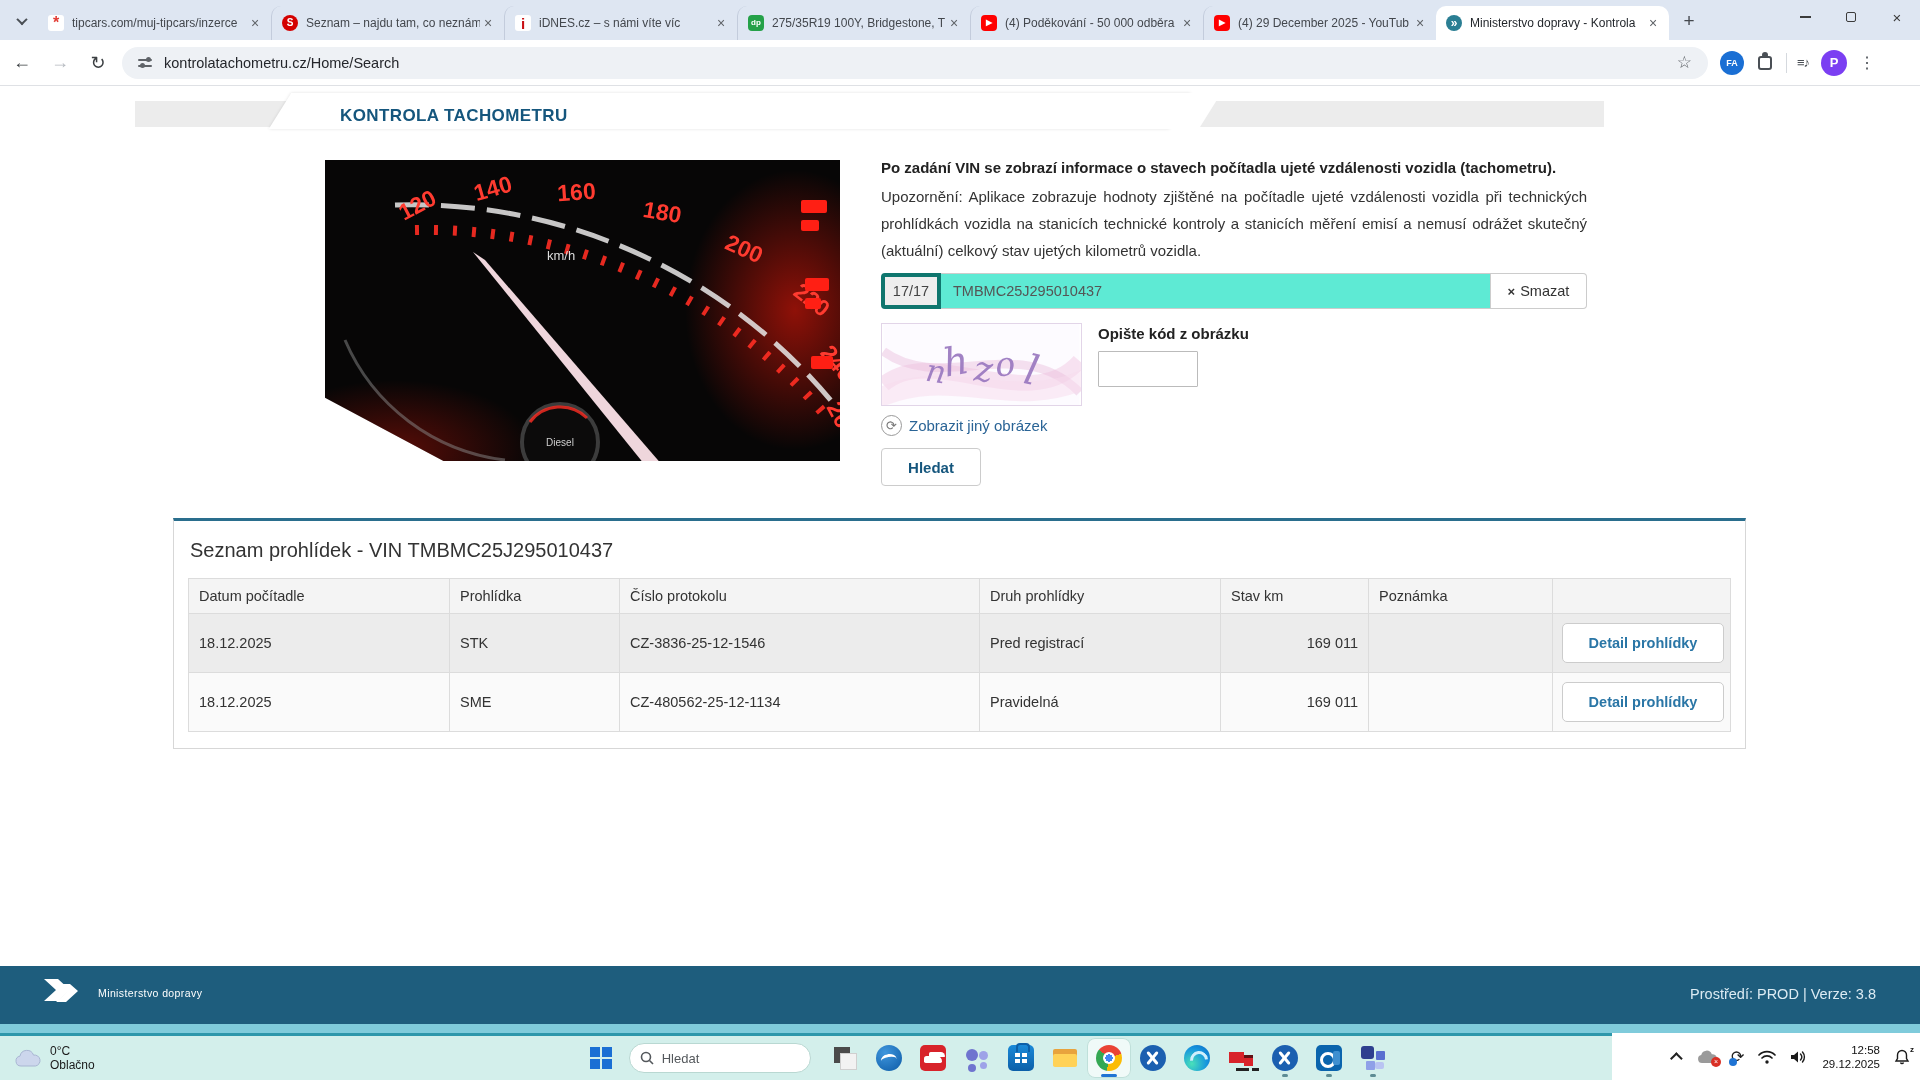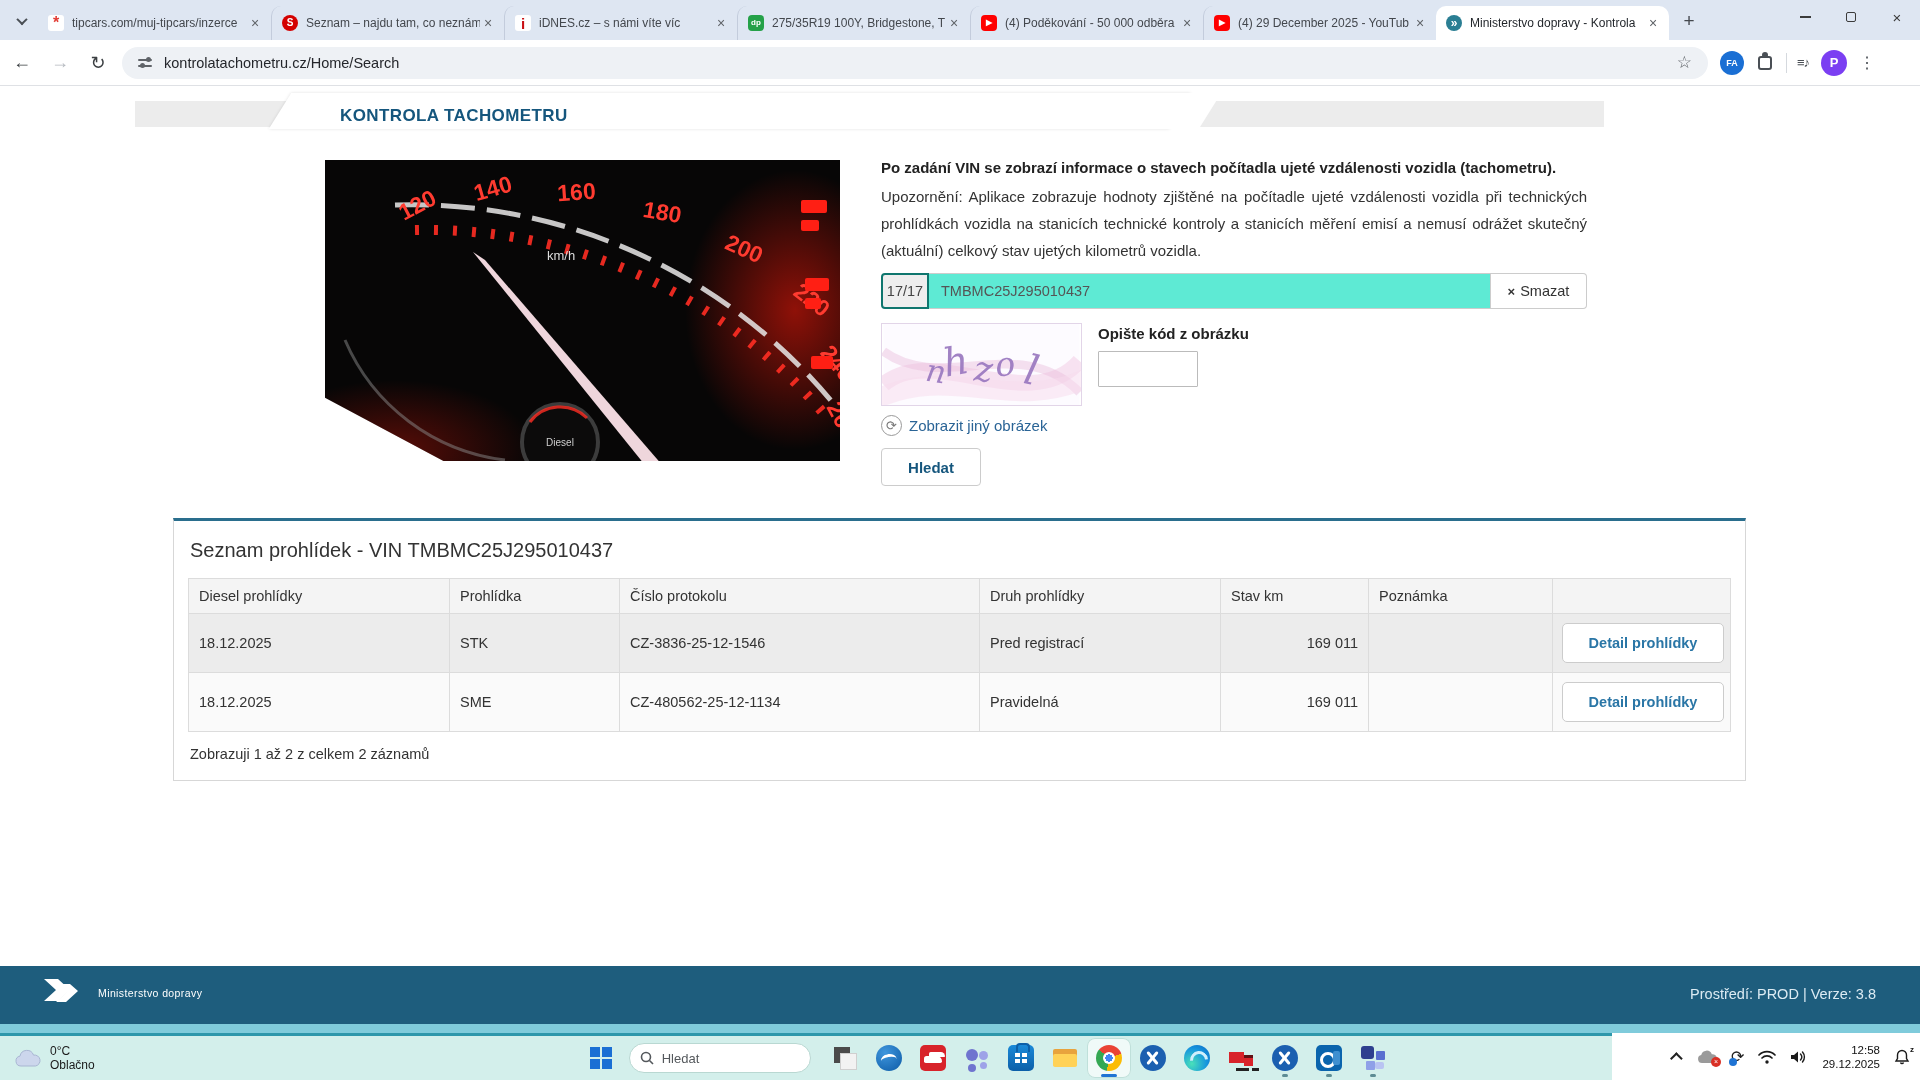"17/17" .vin-addon { border: 2px solid #0f766e -> 4px solid #0f766e; width: 48px -> 60px }
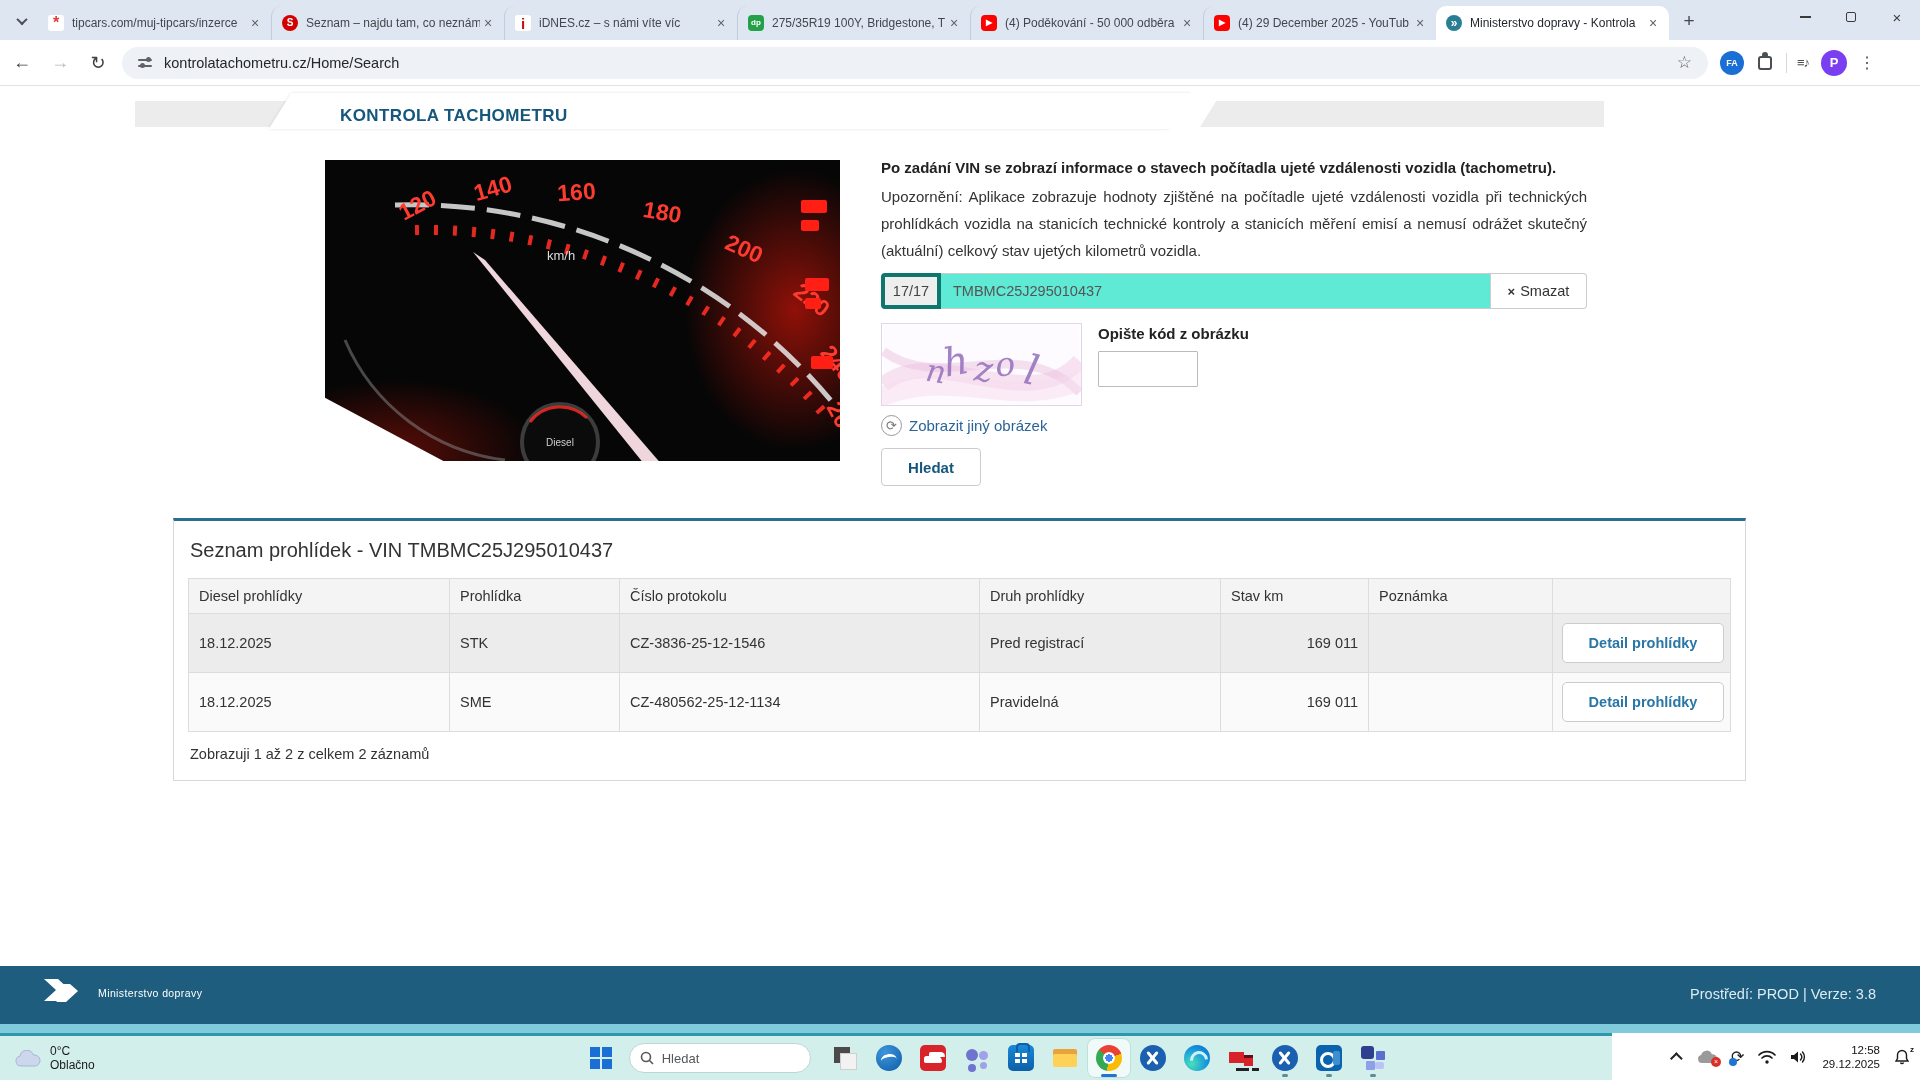"Diesel prohlídky" th { text: Diesel prohlídky -> Datum počítadle }
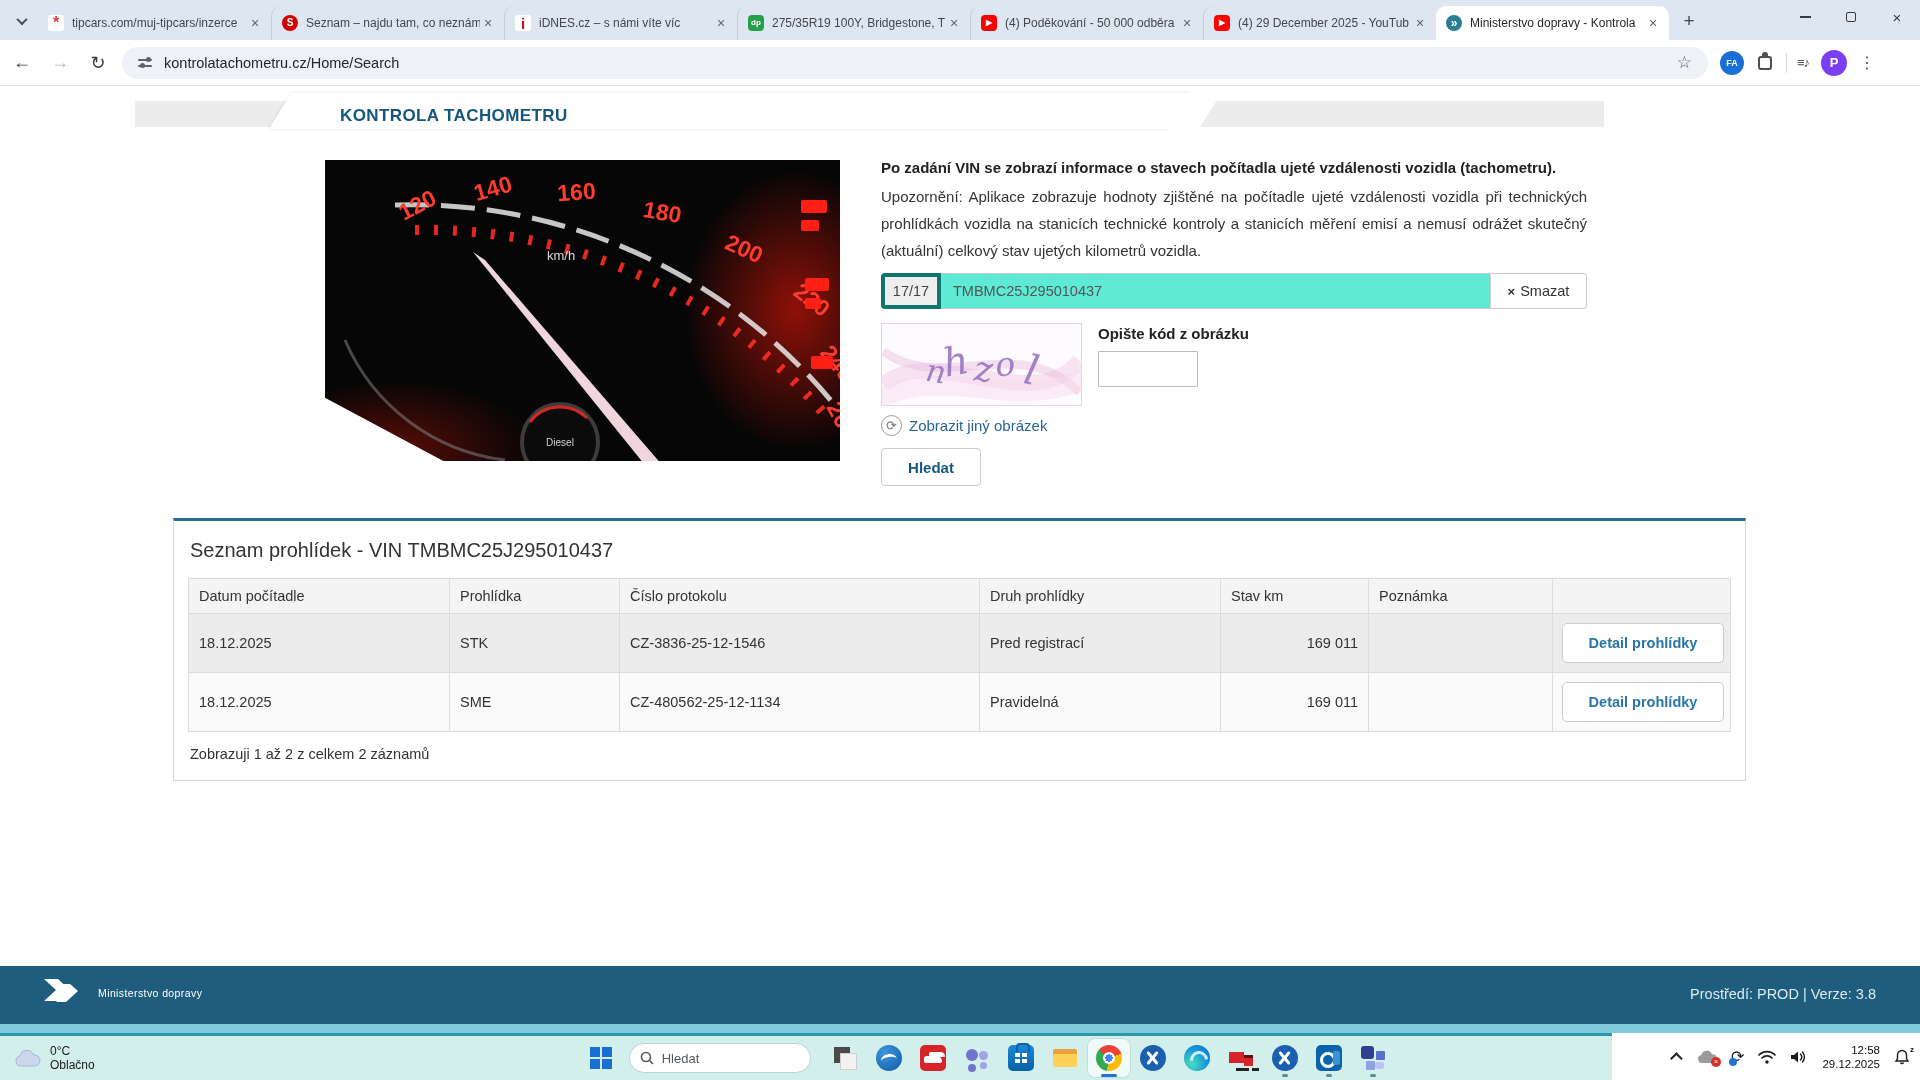"Zobrazuji 1 až 2 z" div.results-summary { html: <div>Zobrazuji 1 až 2 z celkem 2 záznamů</div> -> none }
